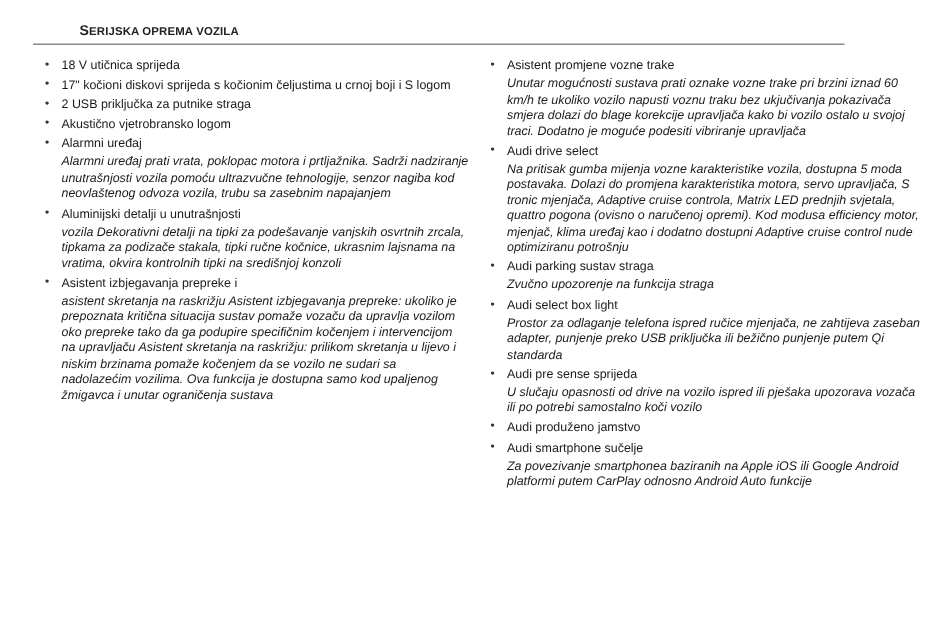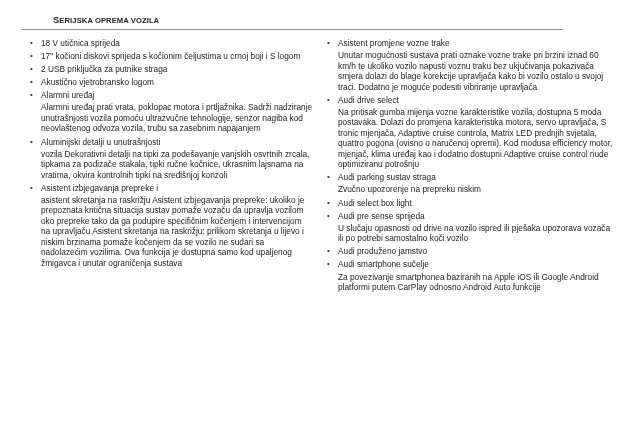"Unutar mogućnosti sustava prati oznake" li .desc { font-style: none -> italic }
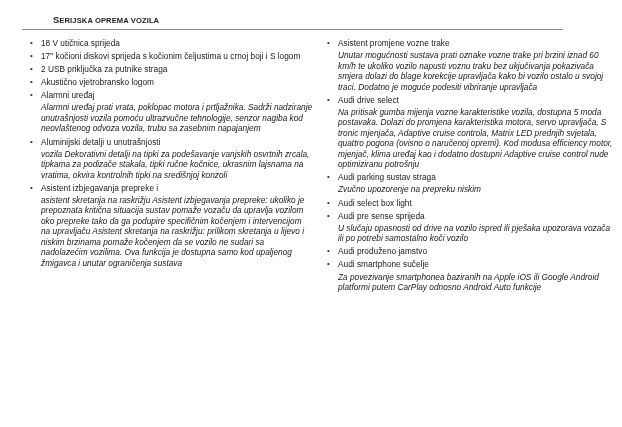"Zvučno upozorenje na prepreku niskim" span.desc { text: prepreku niskim -> funkcija straga }
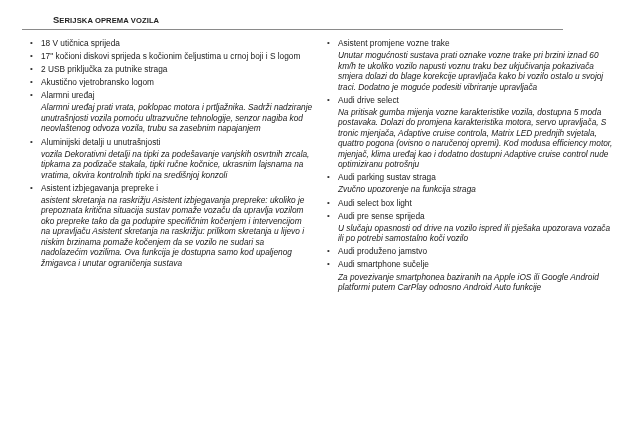"Prostor za odlaganje telefona ispred" span.desc { html: none -> <span>Prostor za odlaganje telefona ispred ručice mjenjača, ne zahtijeva zaseban adapter, punjenje preko USB priključka ili bežično punjenje putem Qi standarda</span> }
